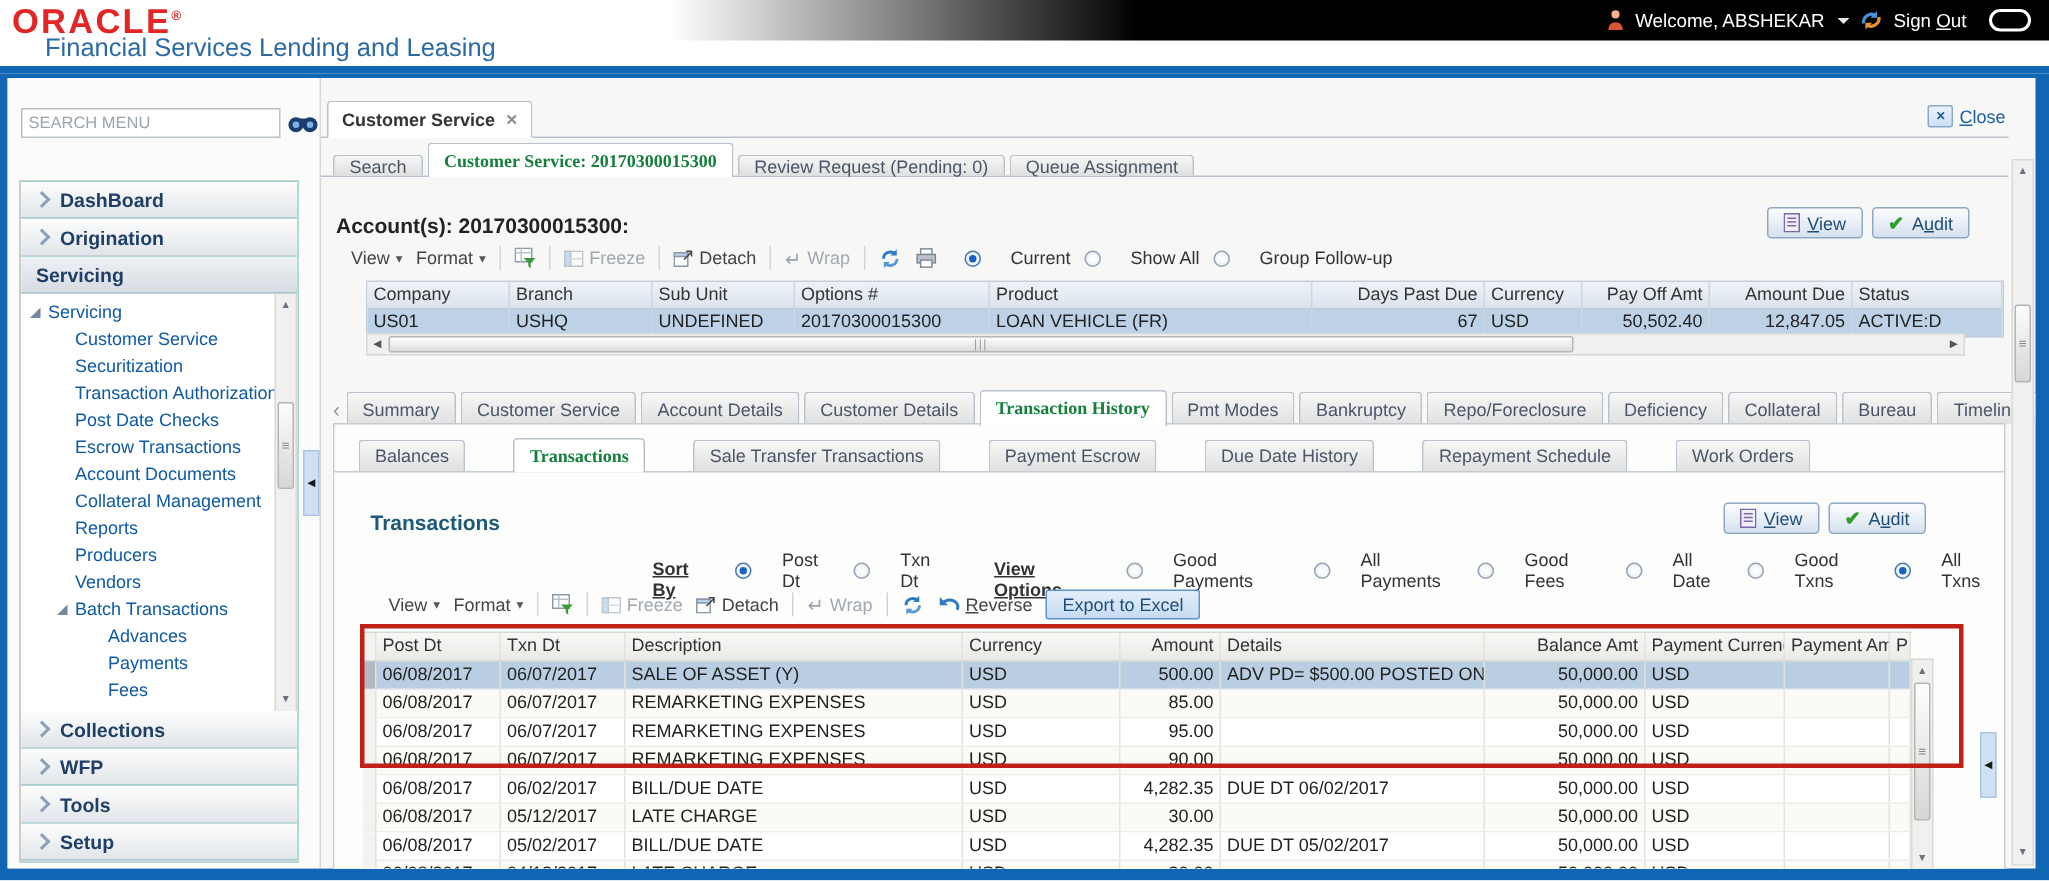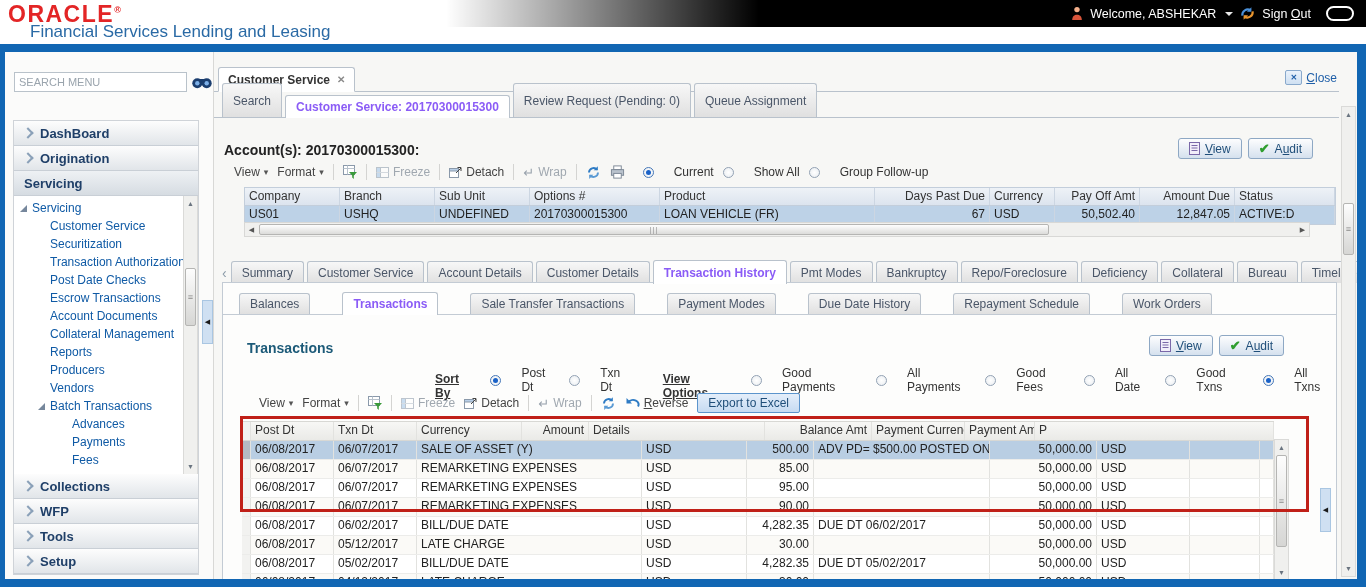"Search" .ptab { height: 34px -> 14px }
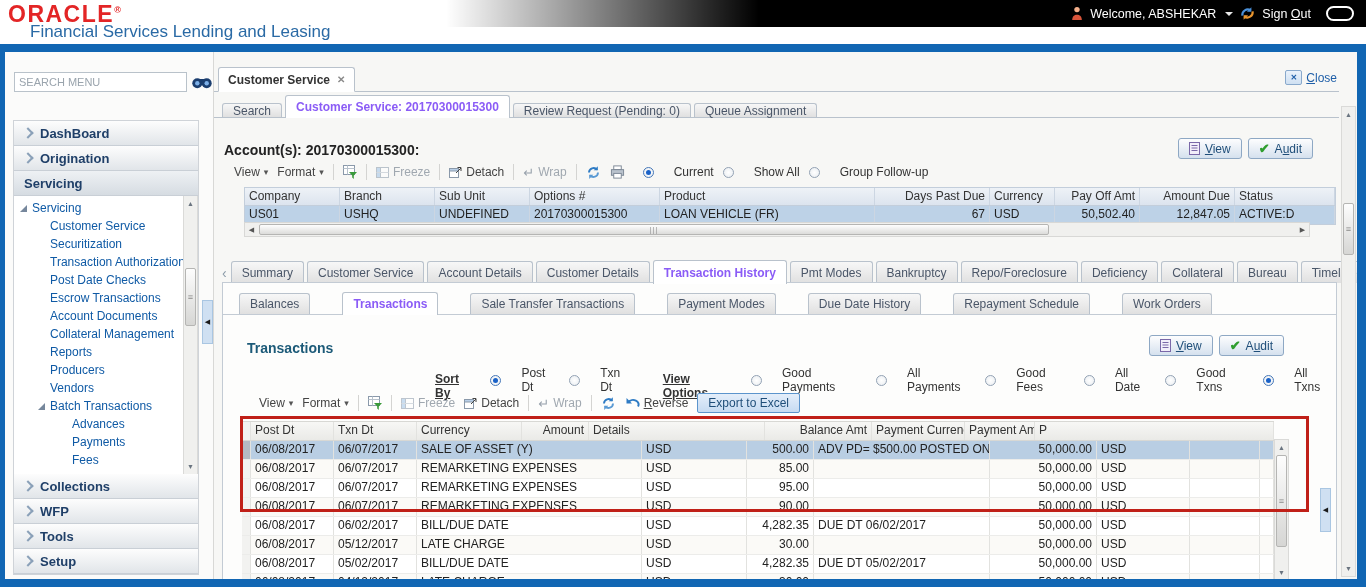"Customer Service: 20170300015300" .ptab.active { color: #8b5cf6 -> #15803d; font-family: none -> Liberation Serif, serif }
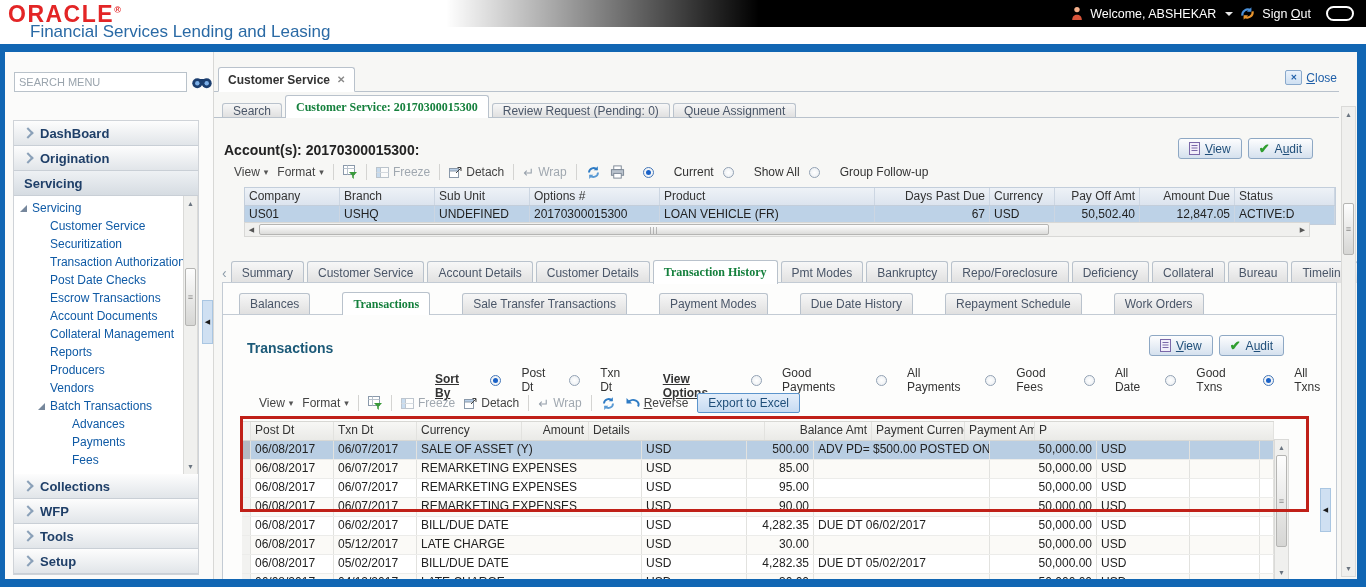"Payment Modes" span { text: Modes -> Escrow }
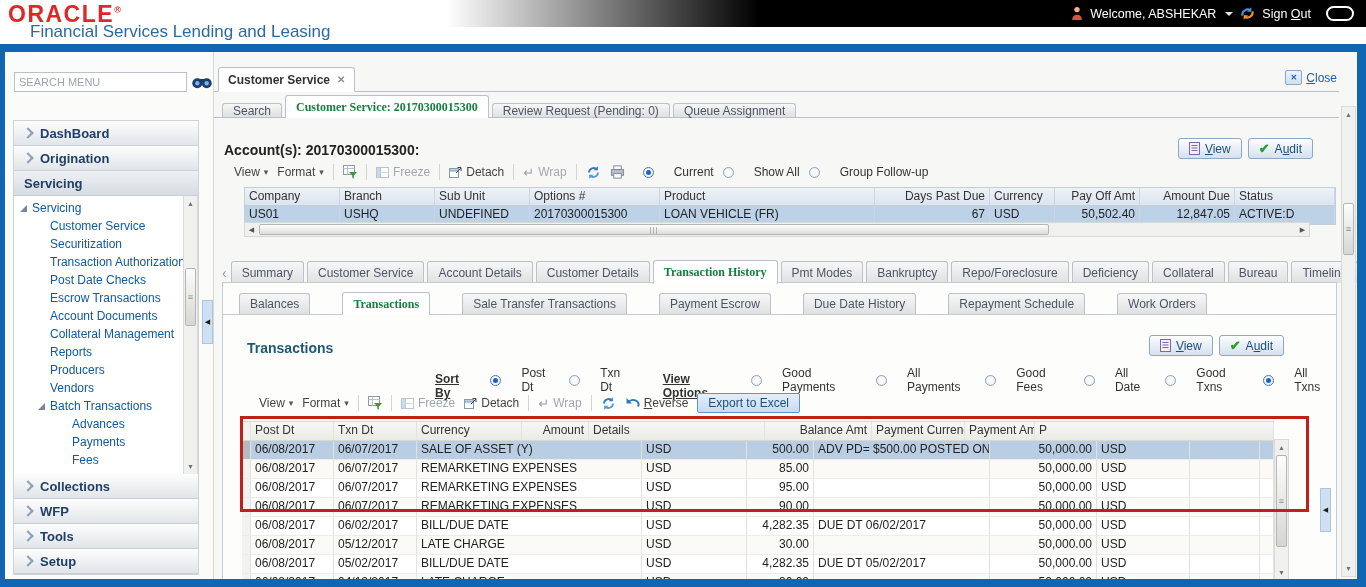"Description" div.xc2 { html: none -> <div>Description</div> }
